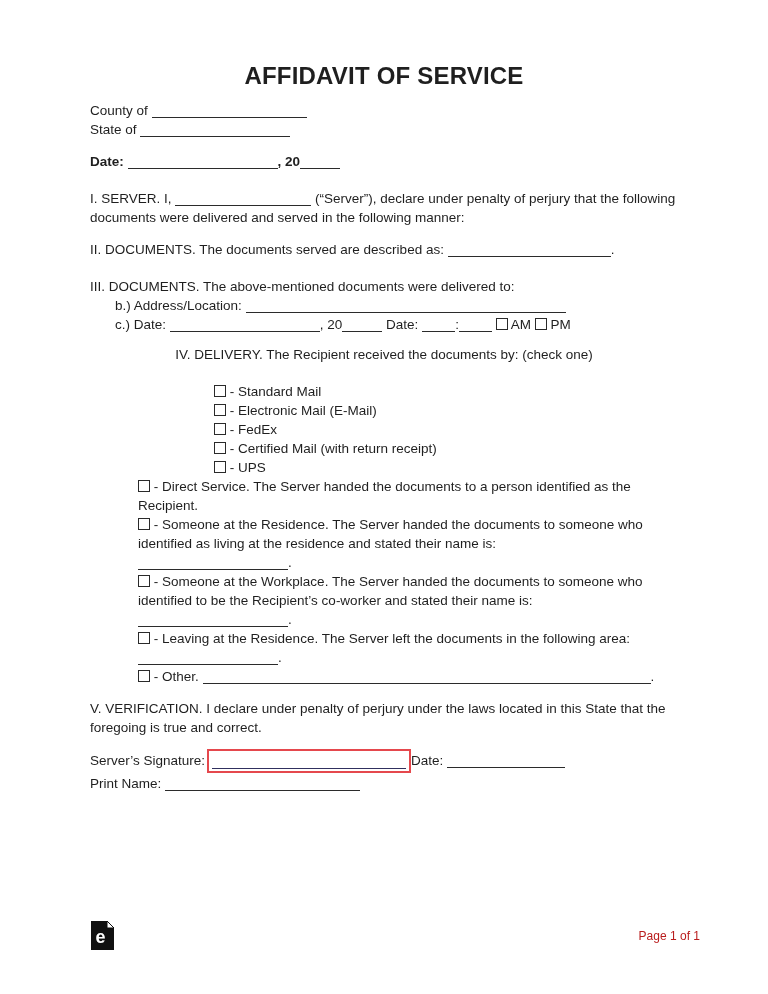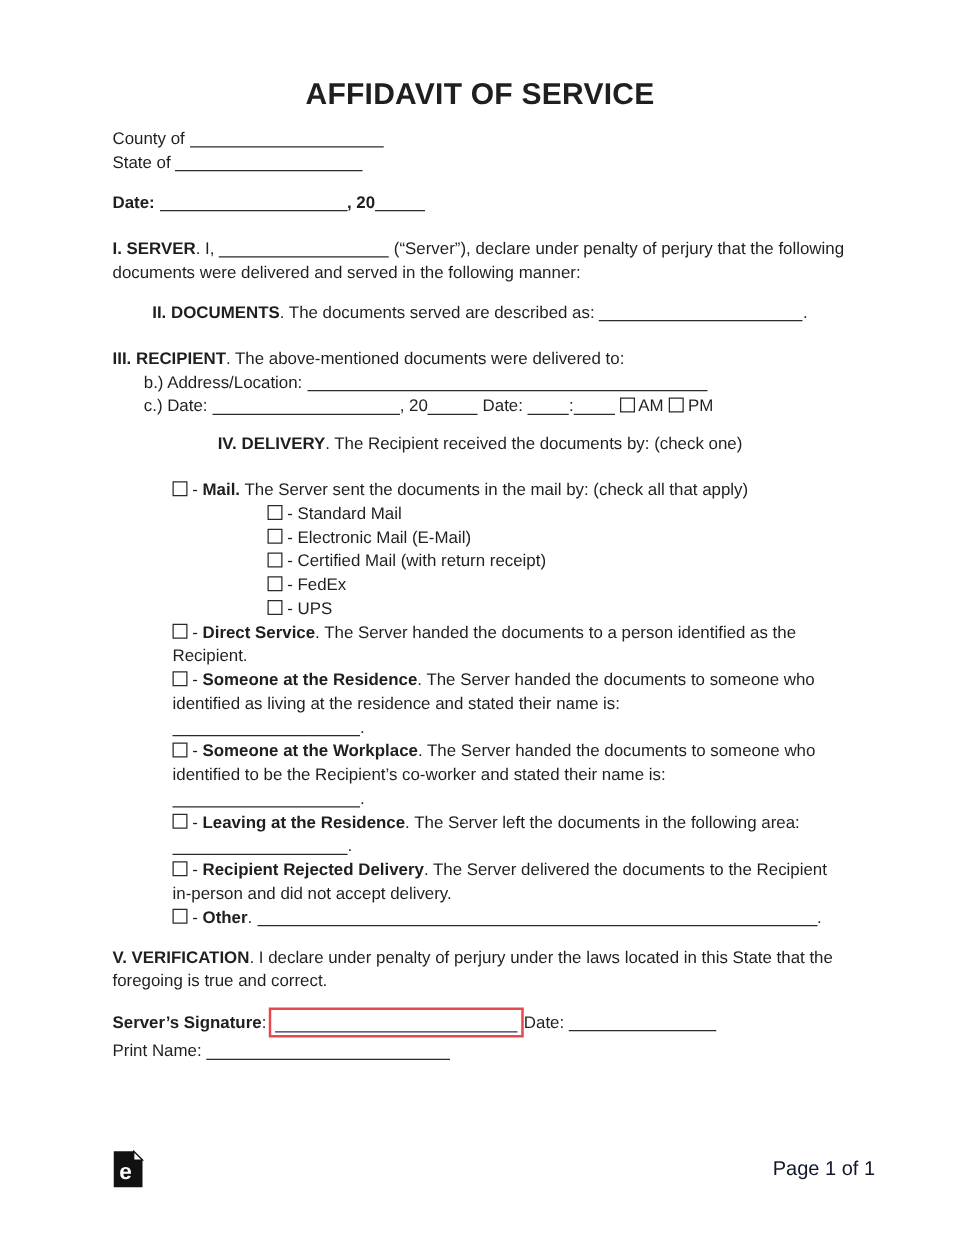"I. SERVER" b { font-weight: bold -> normal }
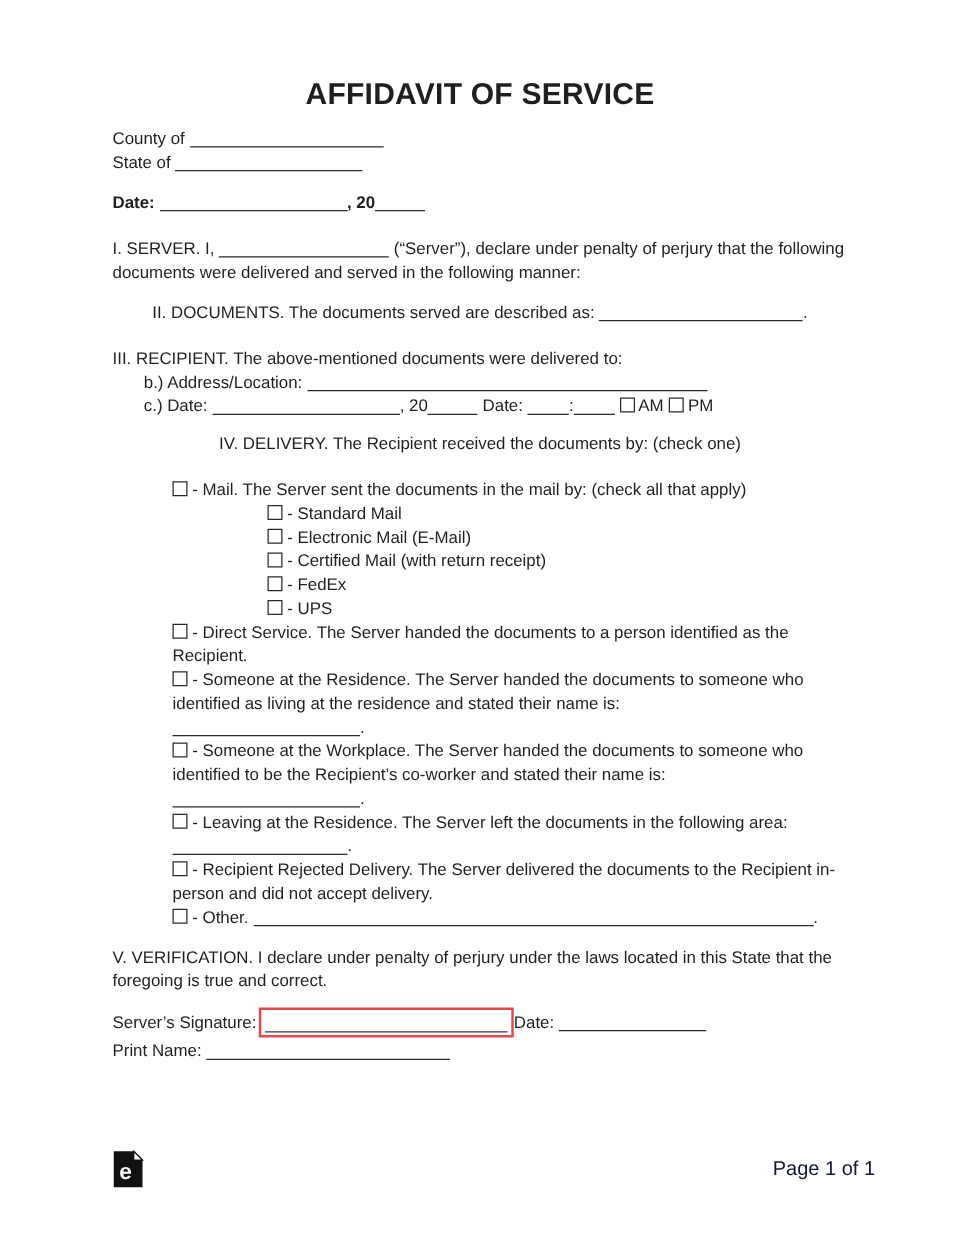"II. DOCUMENTS. The documents served" .m-docs { text-align: center -> none }
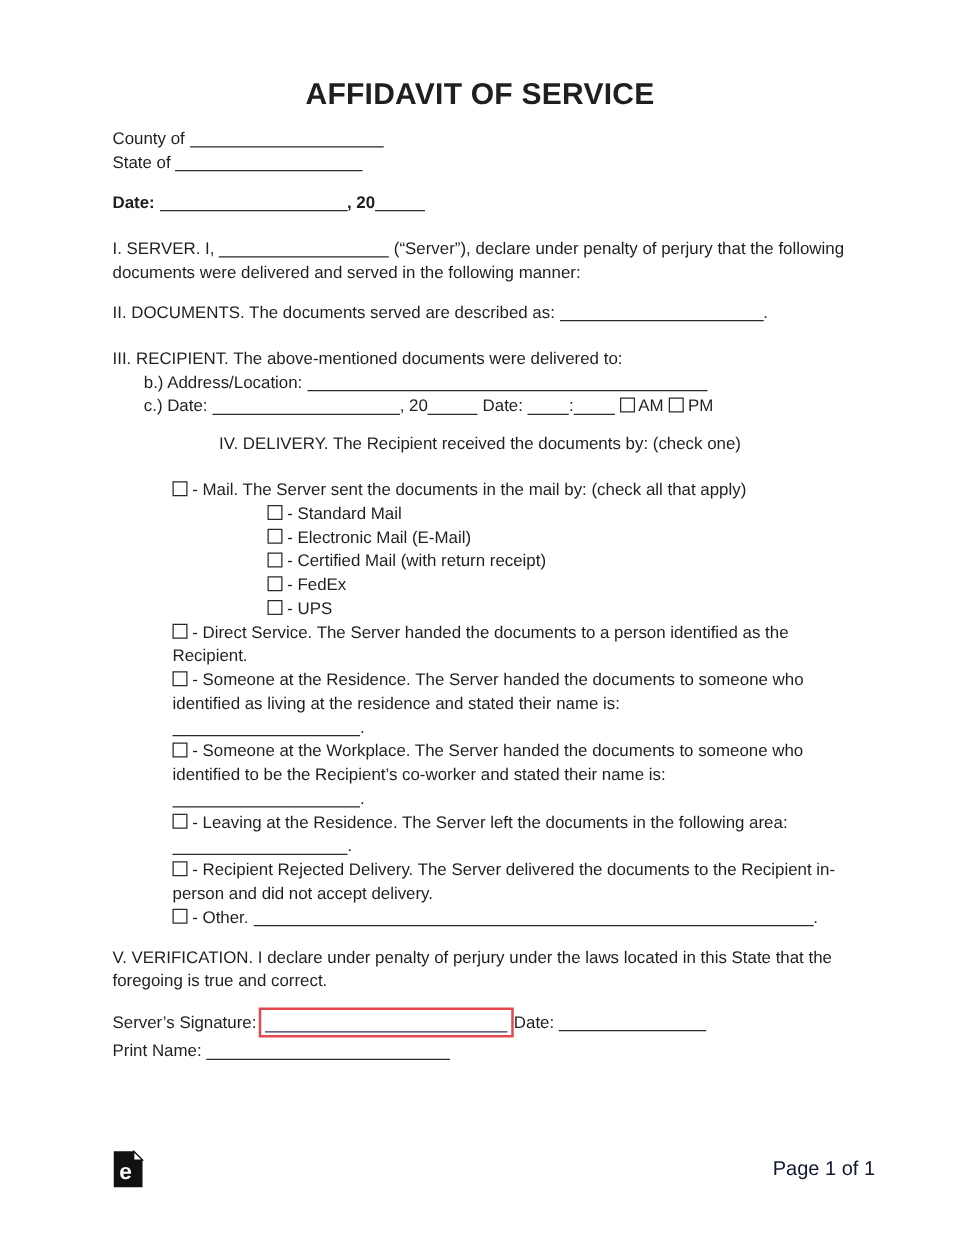"III. RECIPIENT" b { text: RECIPIENT -> DOCUMENTS }
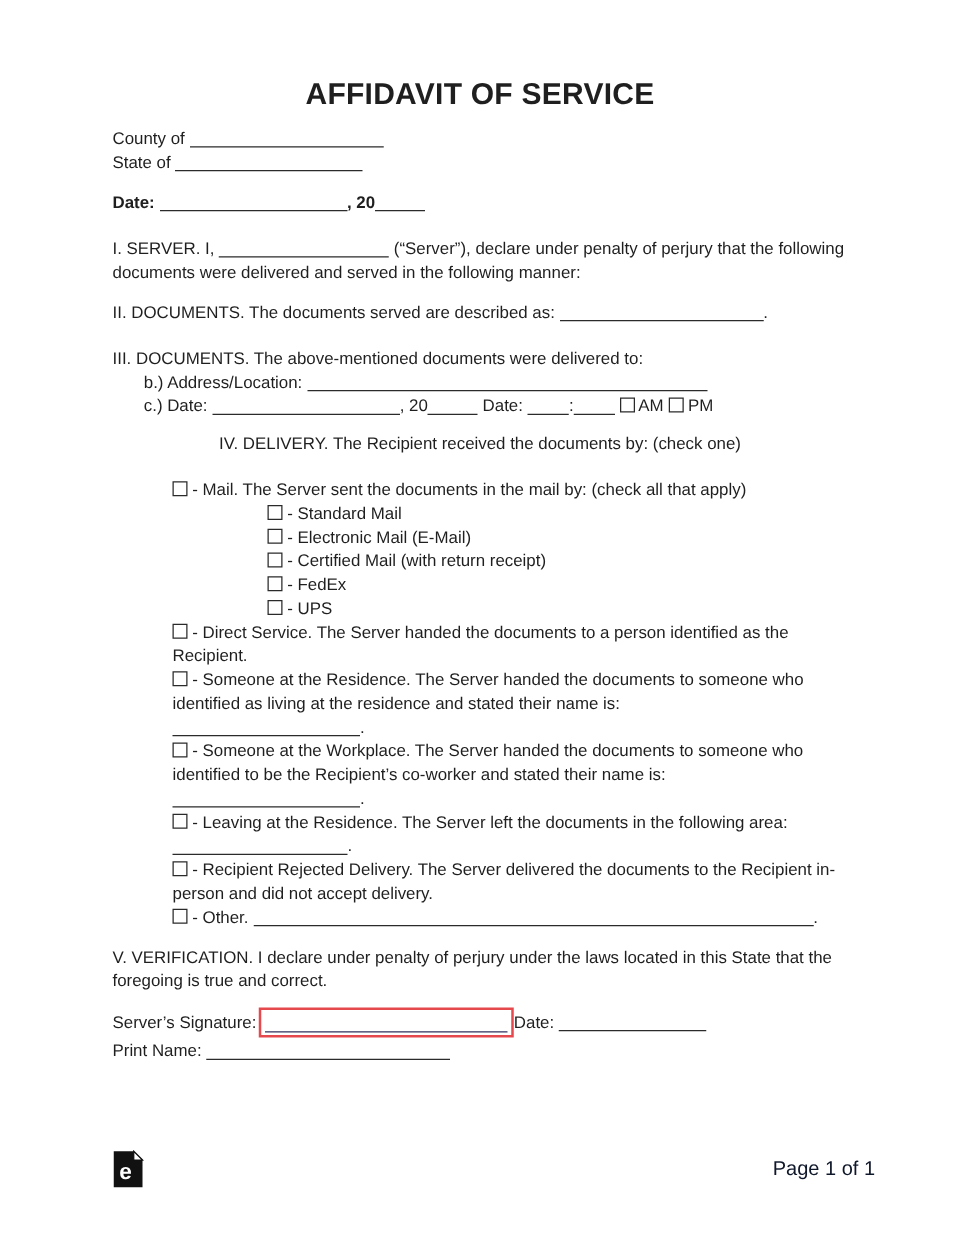"- Mail. The Server sent" p.cbp { html: <p> <span></span> <span>-</span> <b>Mail.</b> <span>The Server sent the documents in the mail by: (check all that apply)</span> </p> -> none }
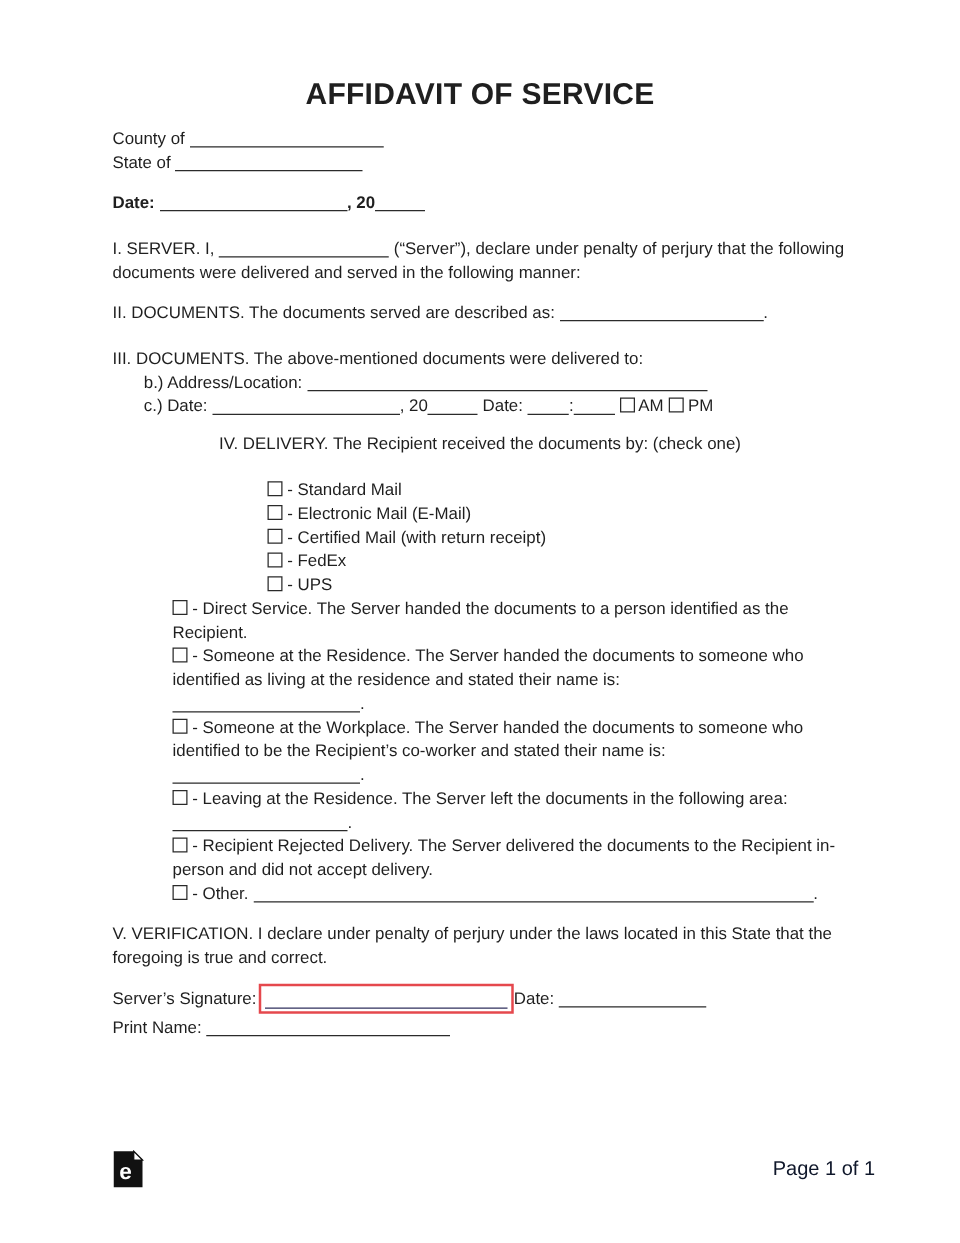"- Certified Mail (with return" p.opt { order: before "- FedEx" -> after "- FedEx" }
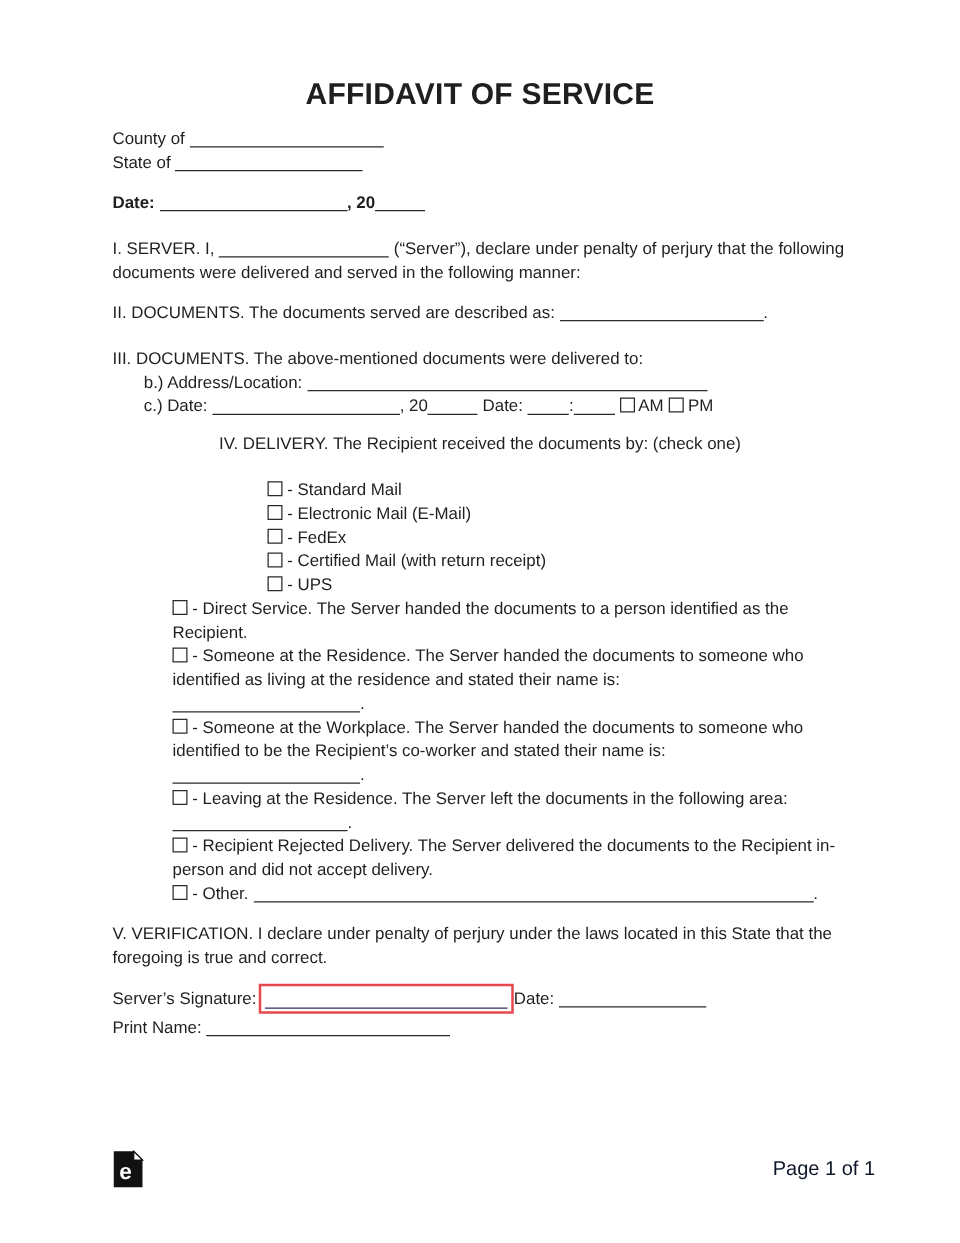"- Recipient Rejected Delivery. The" p.cbp { html: <p> <span></span> <span>-</span> <b>Recipient Rejected Delivery</b><span>. The Server delivered the documents to the Recipient in-person and did not accept delivery.</span> </p> -> none }
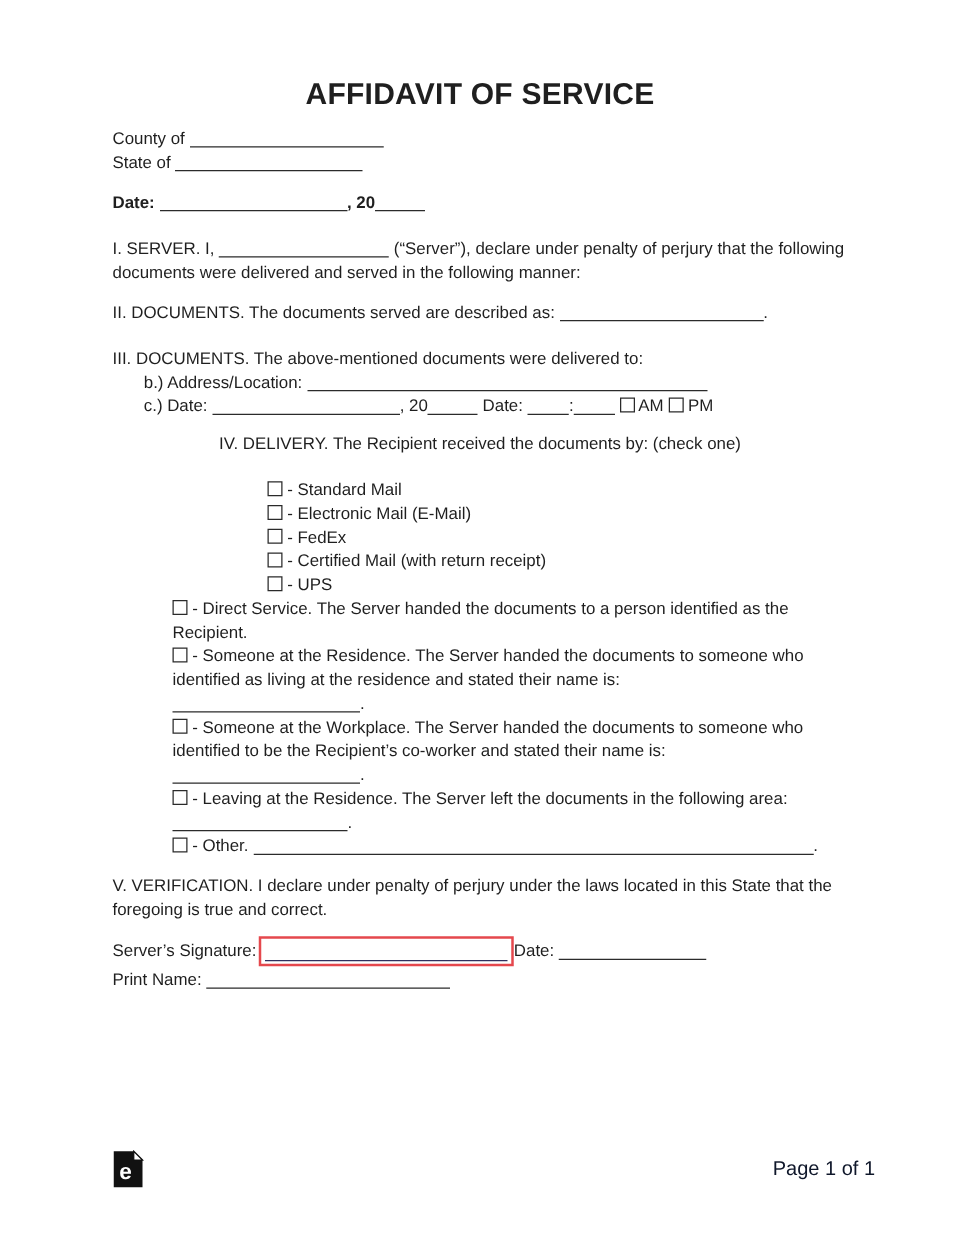"Page 1 of 1" .page-num { color: #0f172a -> #b91c1c; font-size: 16px -> 12px }
